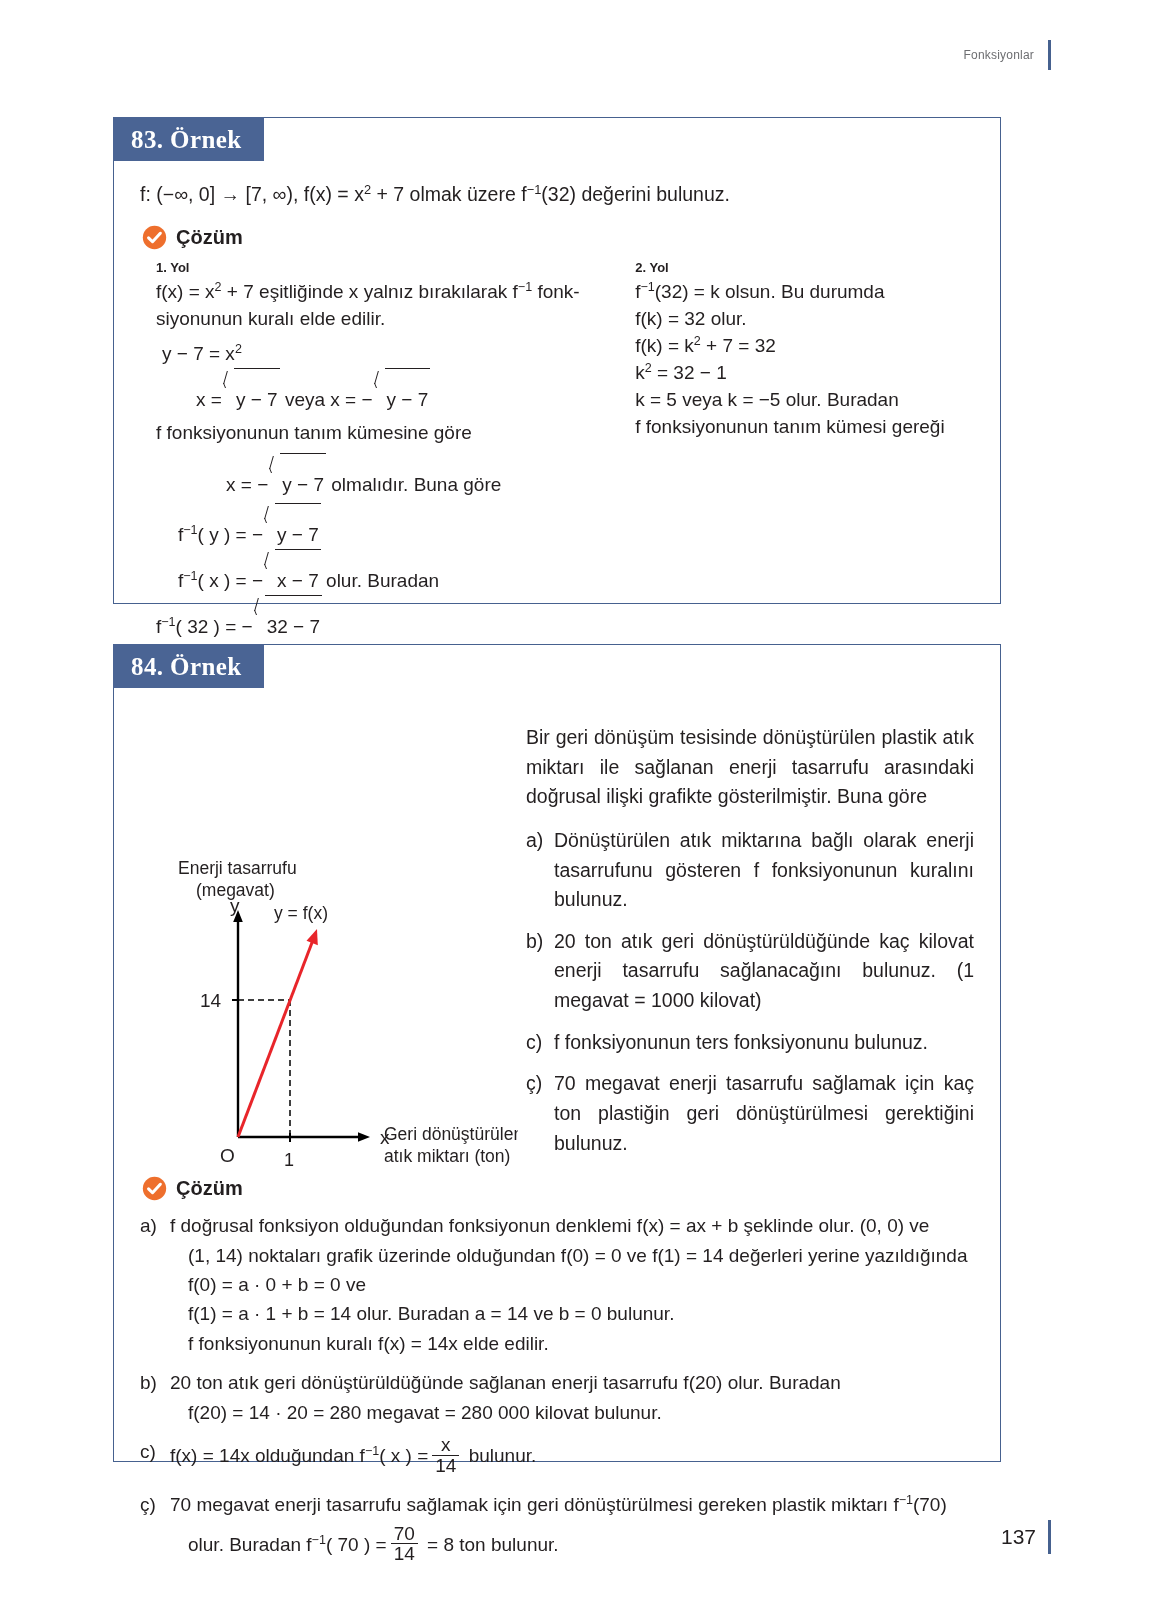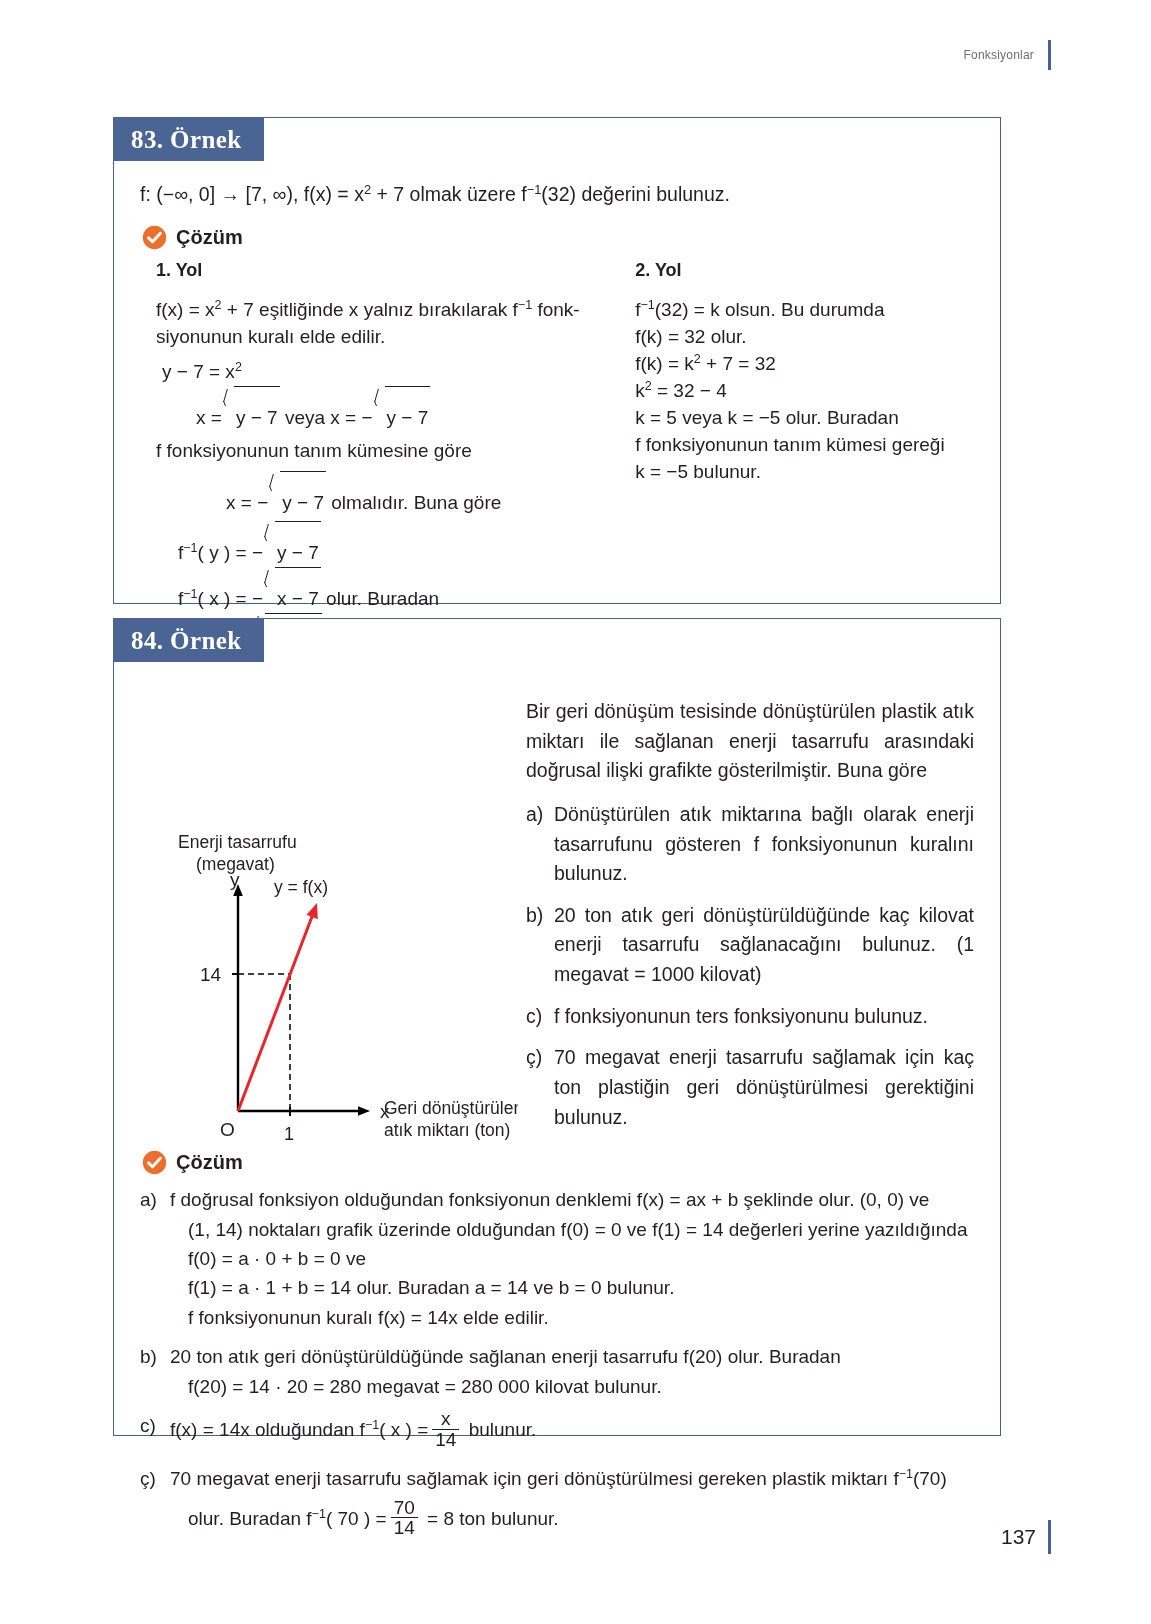"1. Yol" .yol-title { font-size: 18px -> 13px; margin: 0 0 16px 0 -> 0 0 4px 0 }
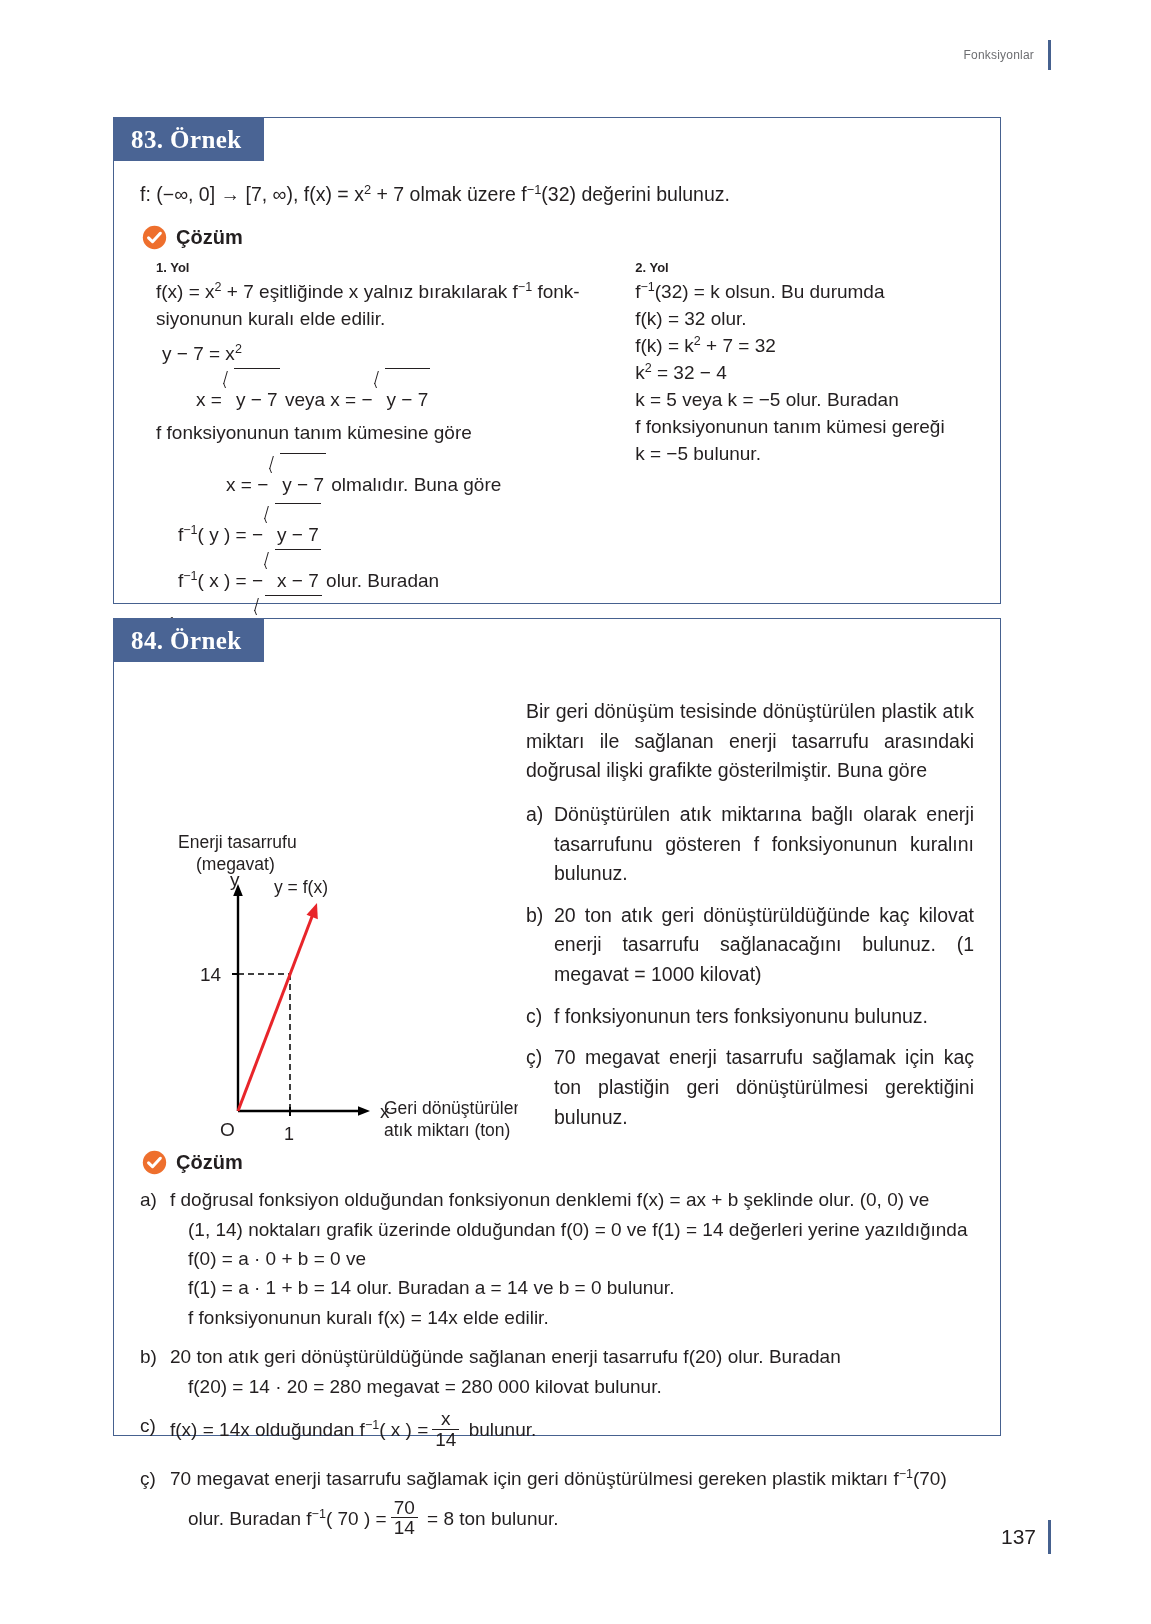"= 32 − 4" span { text: 4 -> 1 }
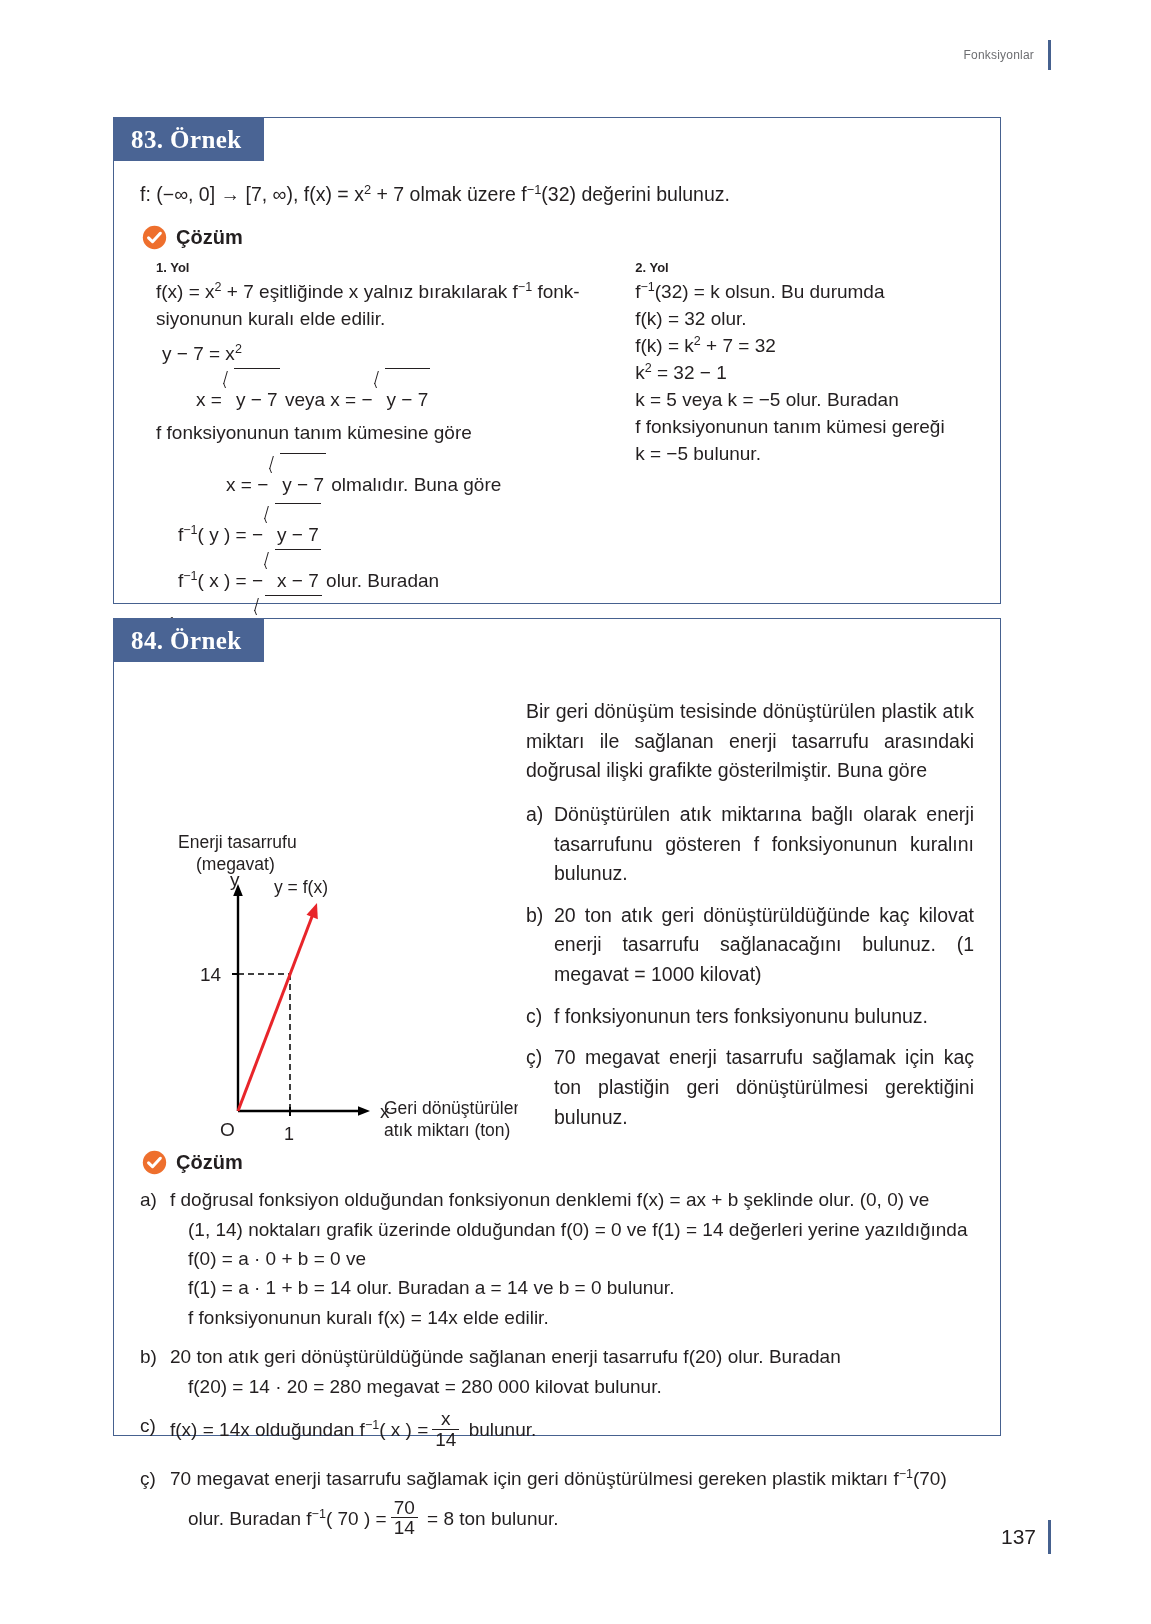"k = −5 bulunur." p.line { html: <p>k = −5 bulunur.</p> -> none }
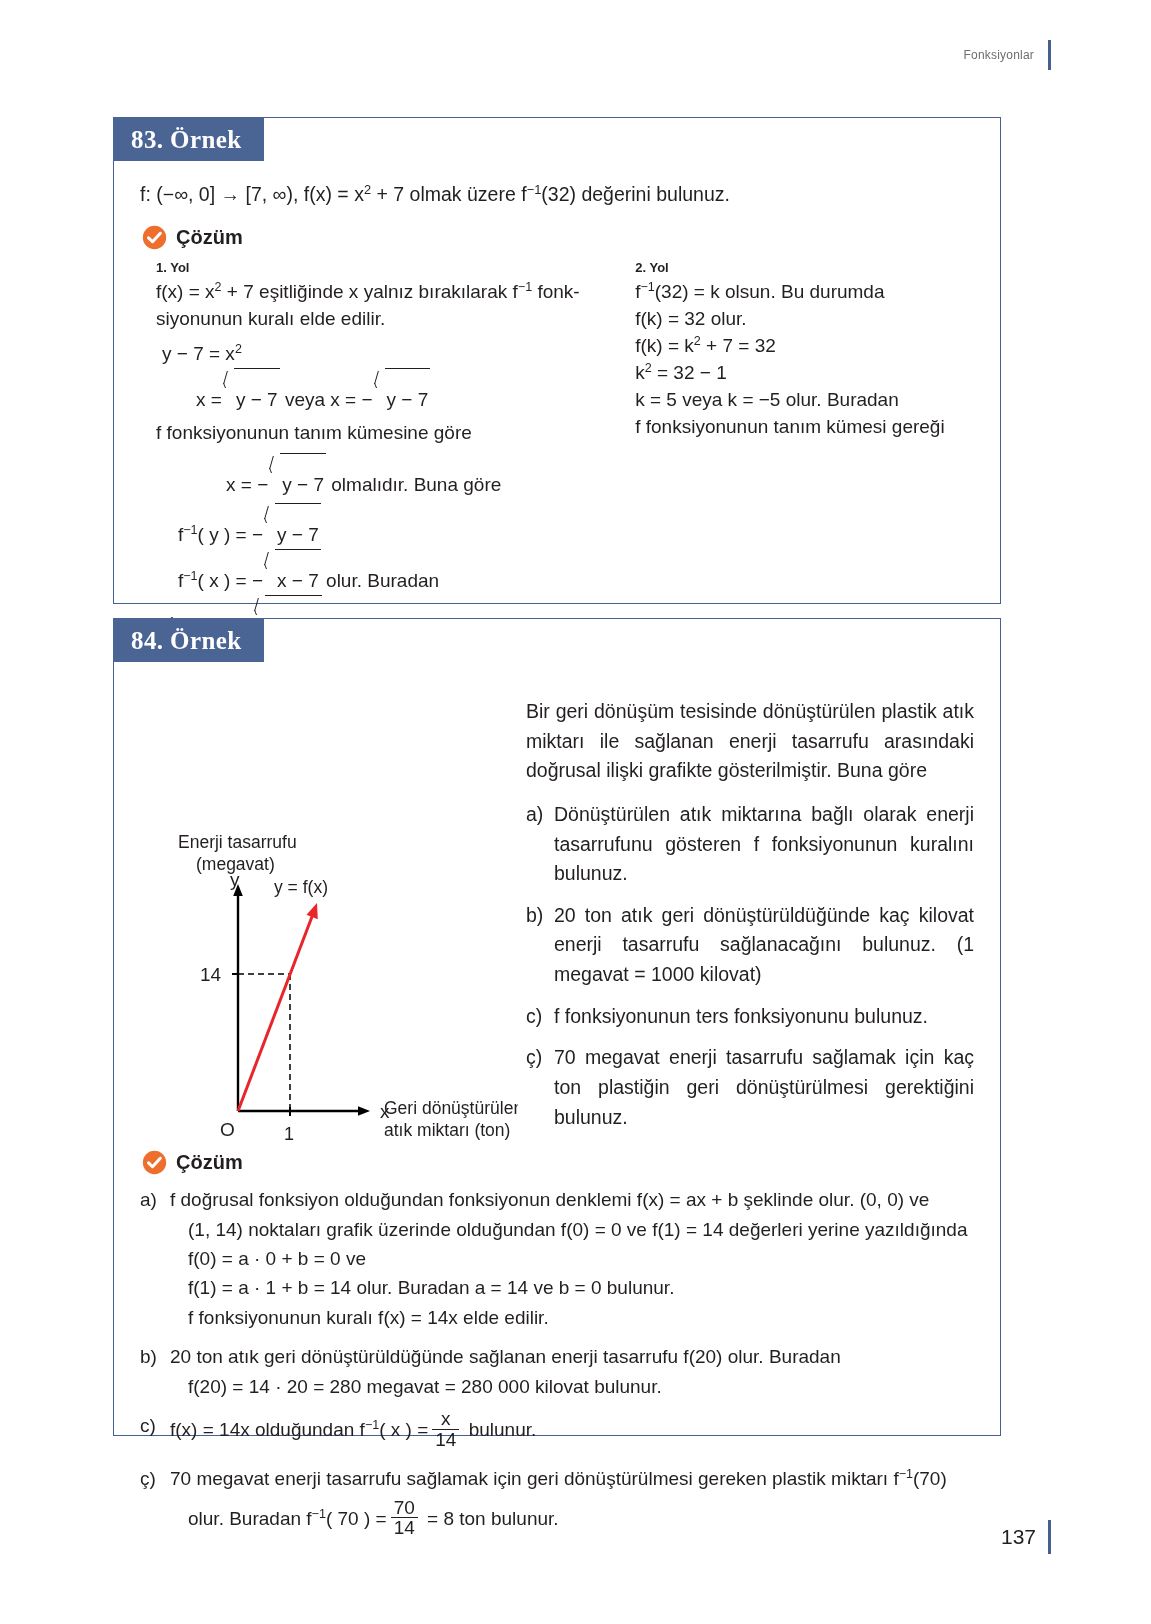"84. Örnek" #box-84 { top: 618px -> 644px }
